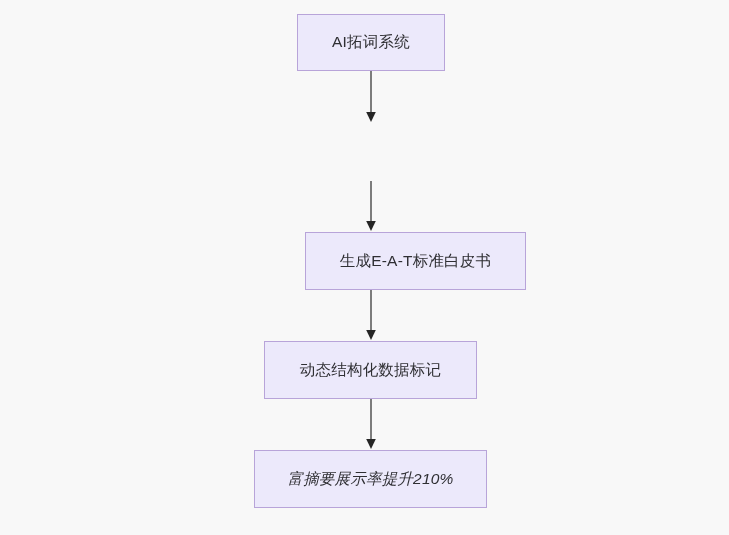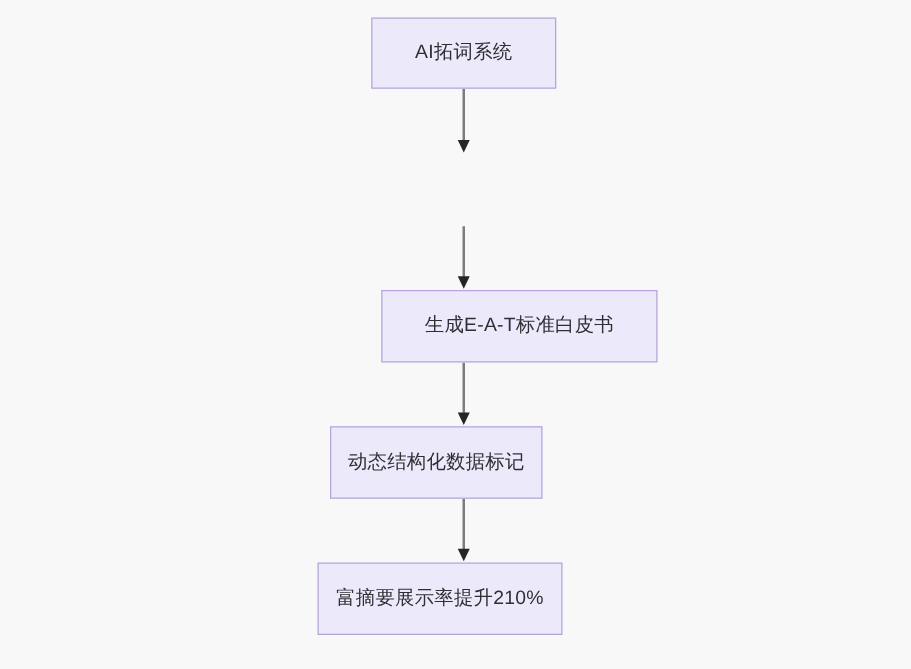"动态结构化数据标记" .node-4 { width: 170px -> 213px }
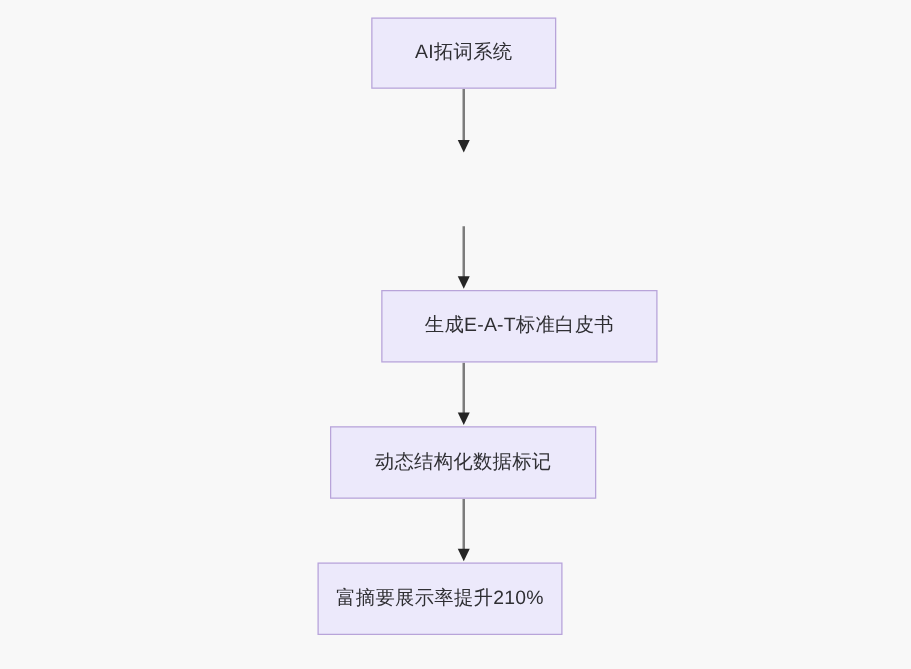"富摘要展示率提升210%" .node-5 { font-style: none -> italic; width: 196px -> 233px }
